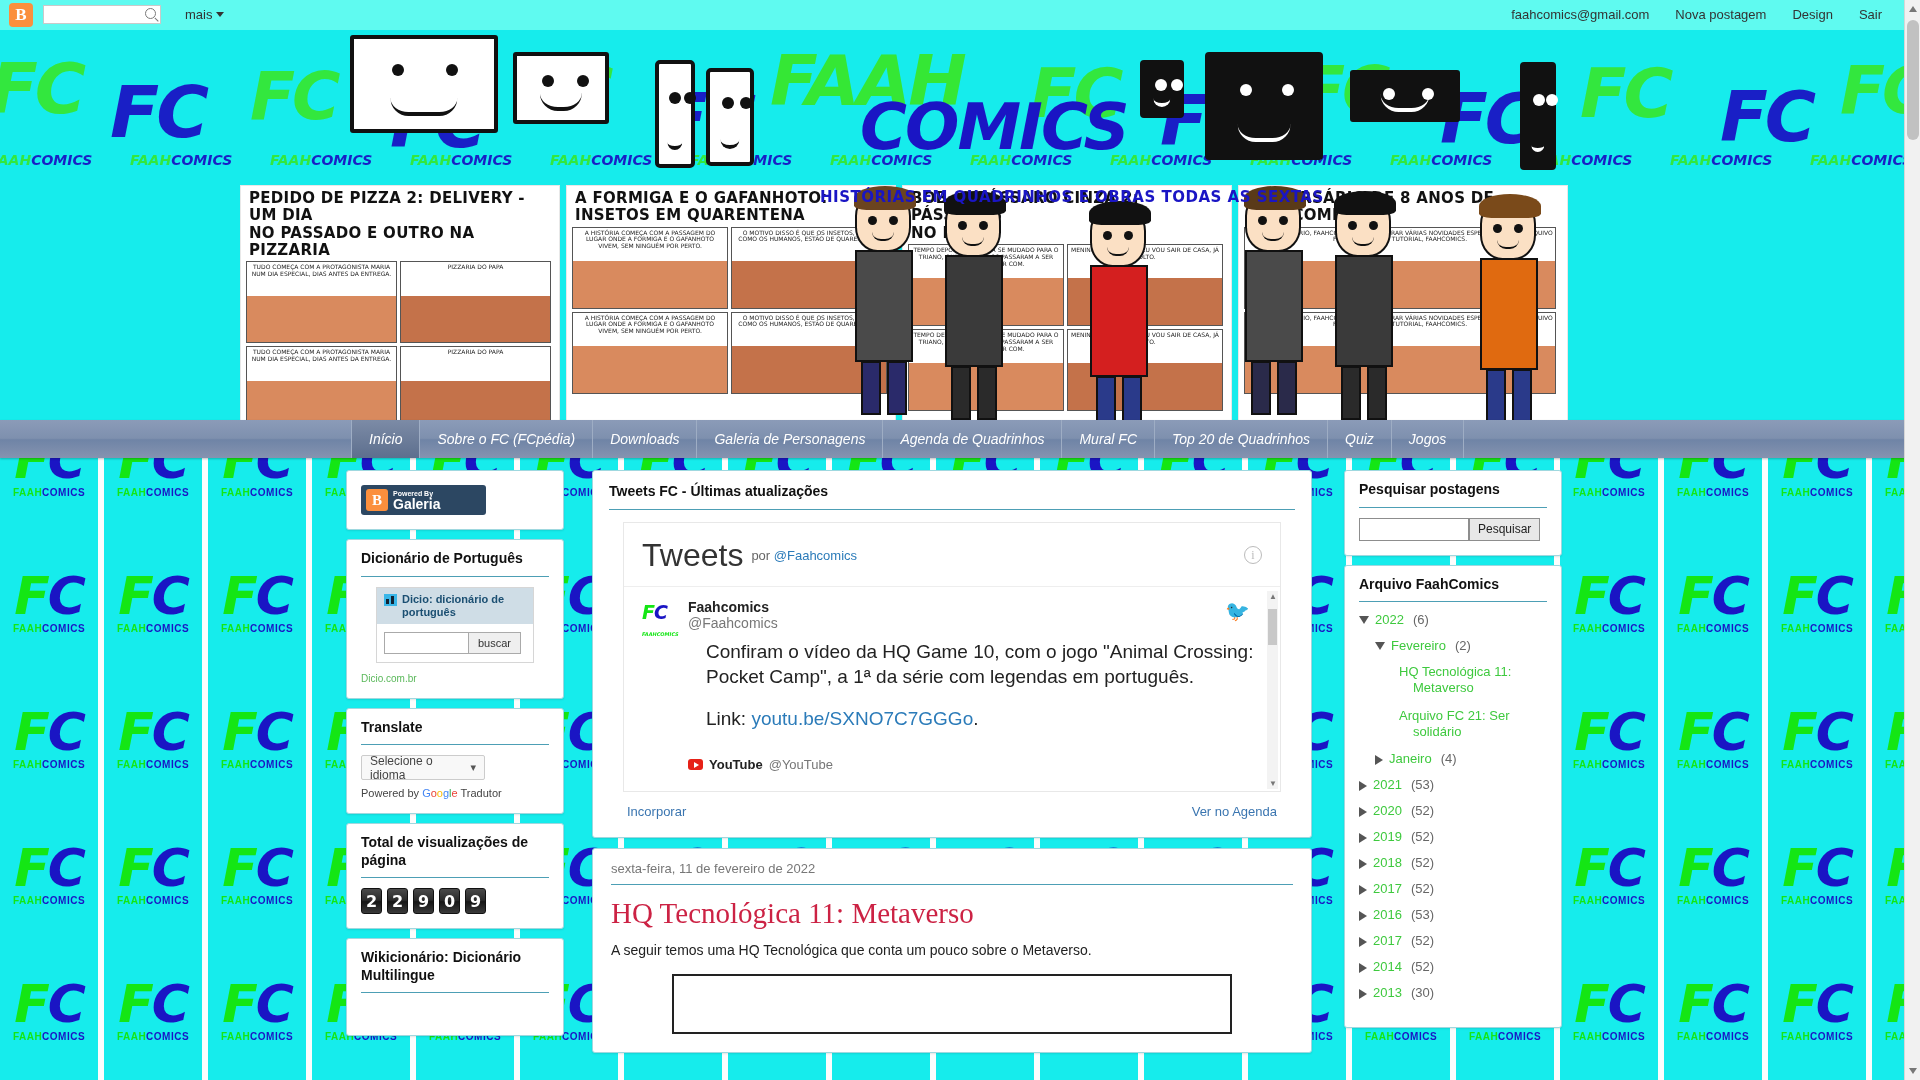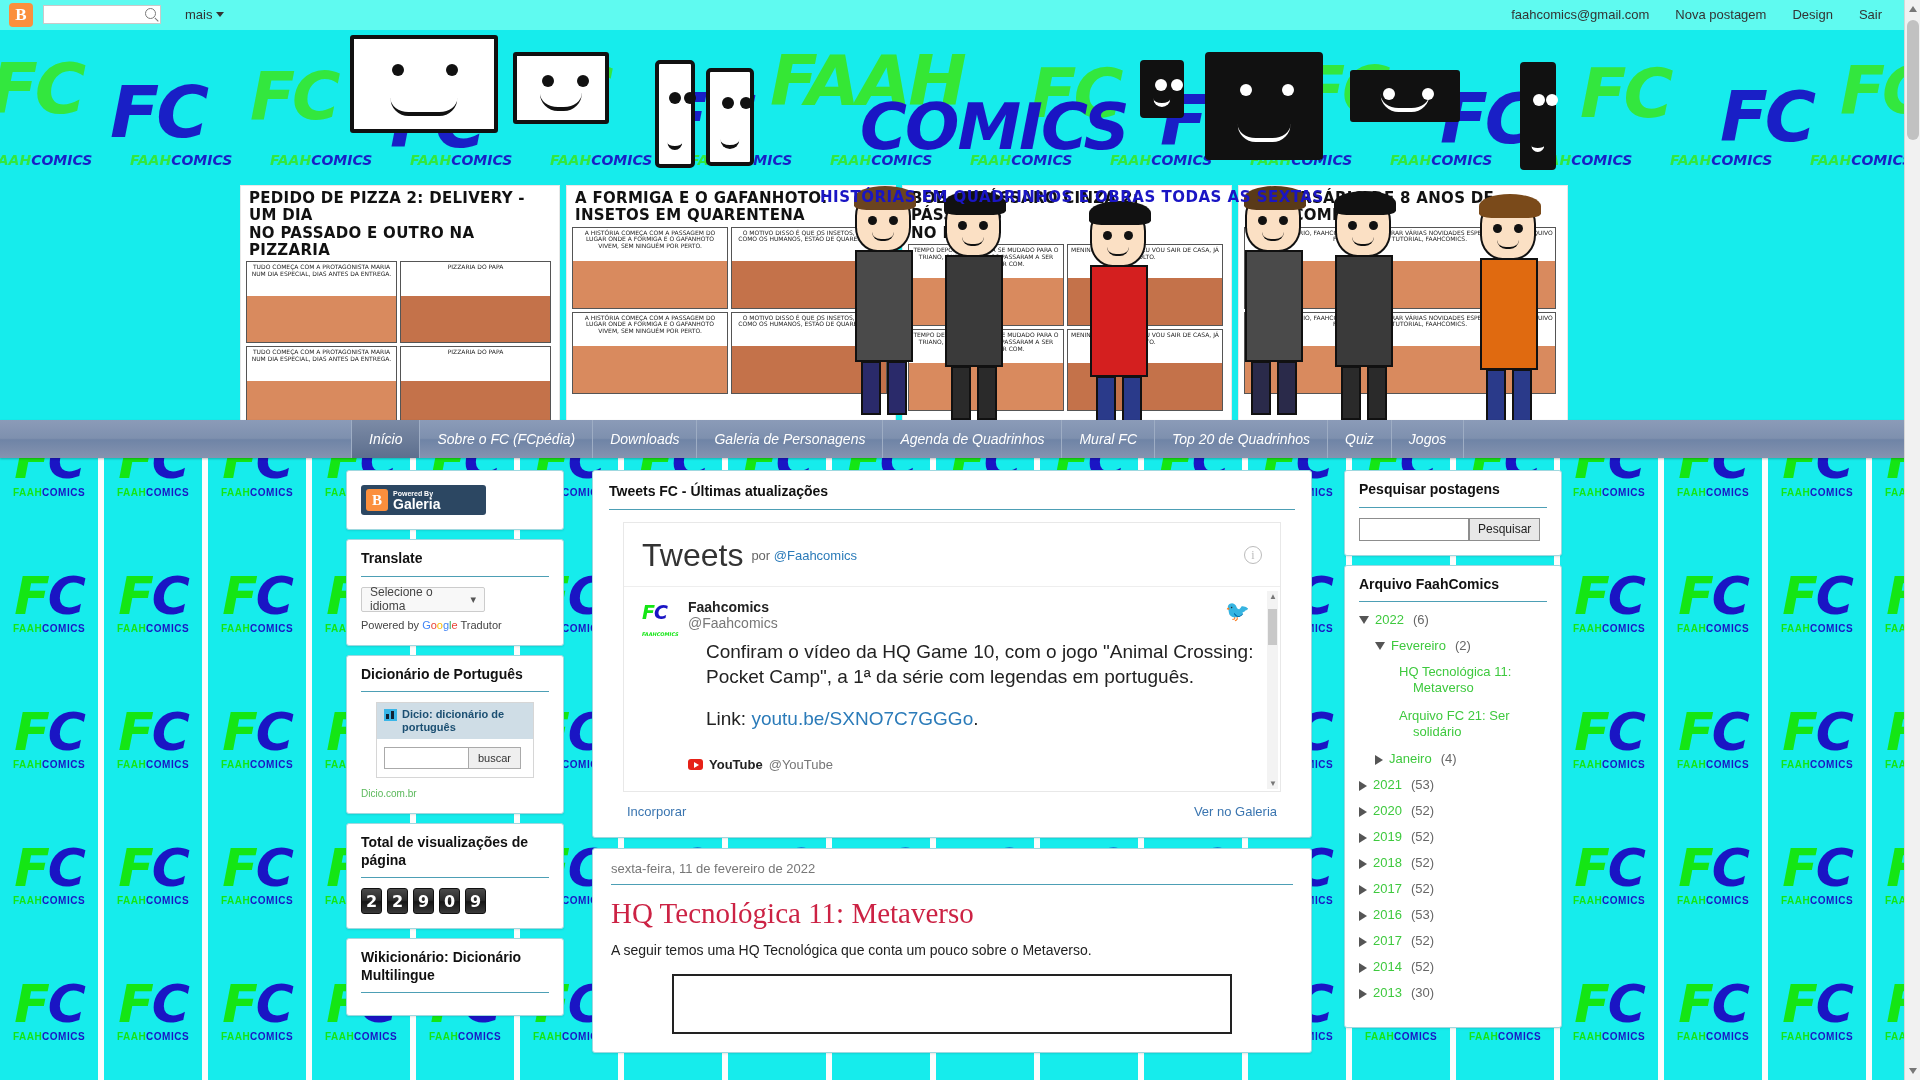"Translate" div.widget { order: before "Dicionário de Português" -> after "Dicionário de Português" }
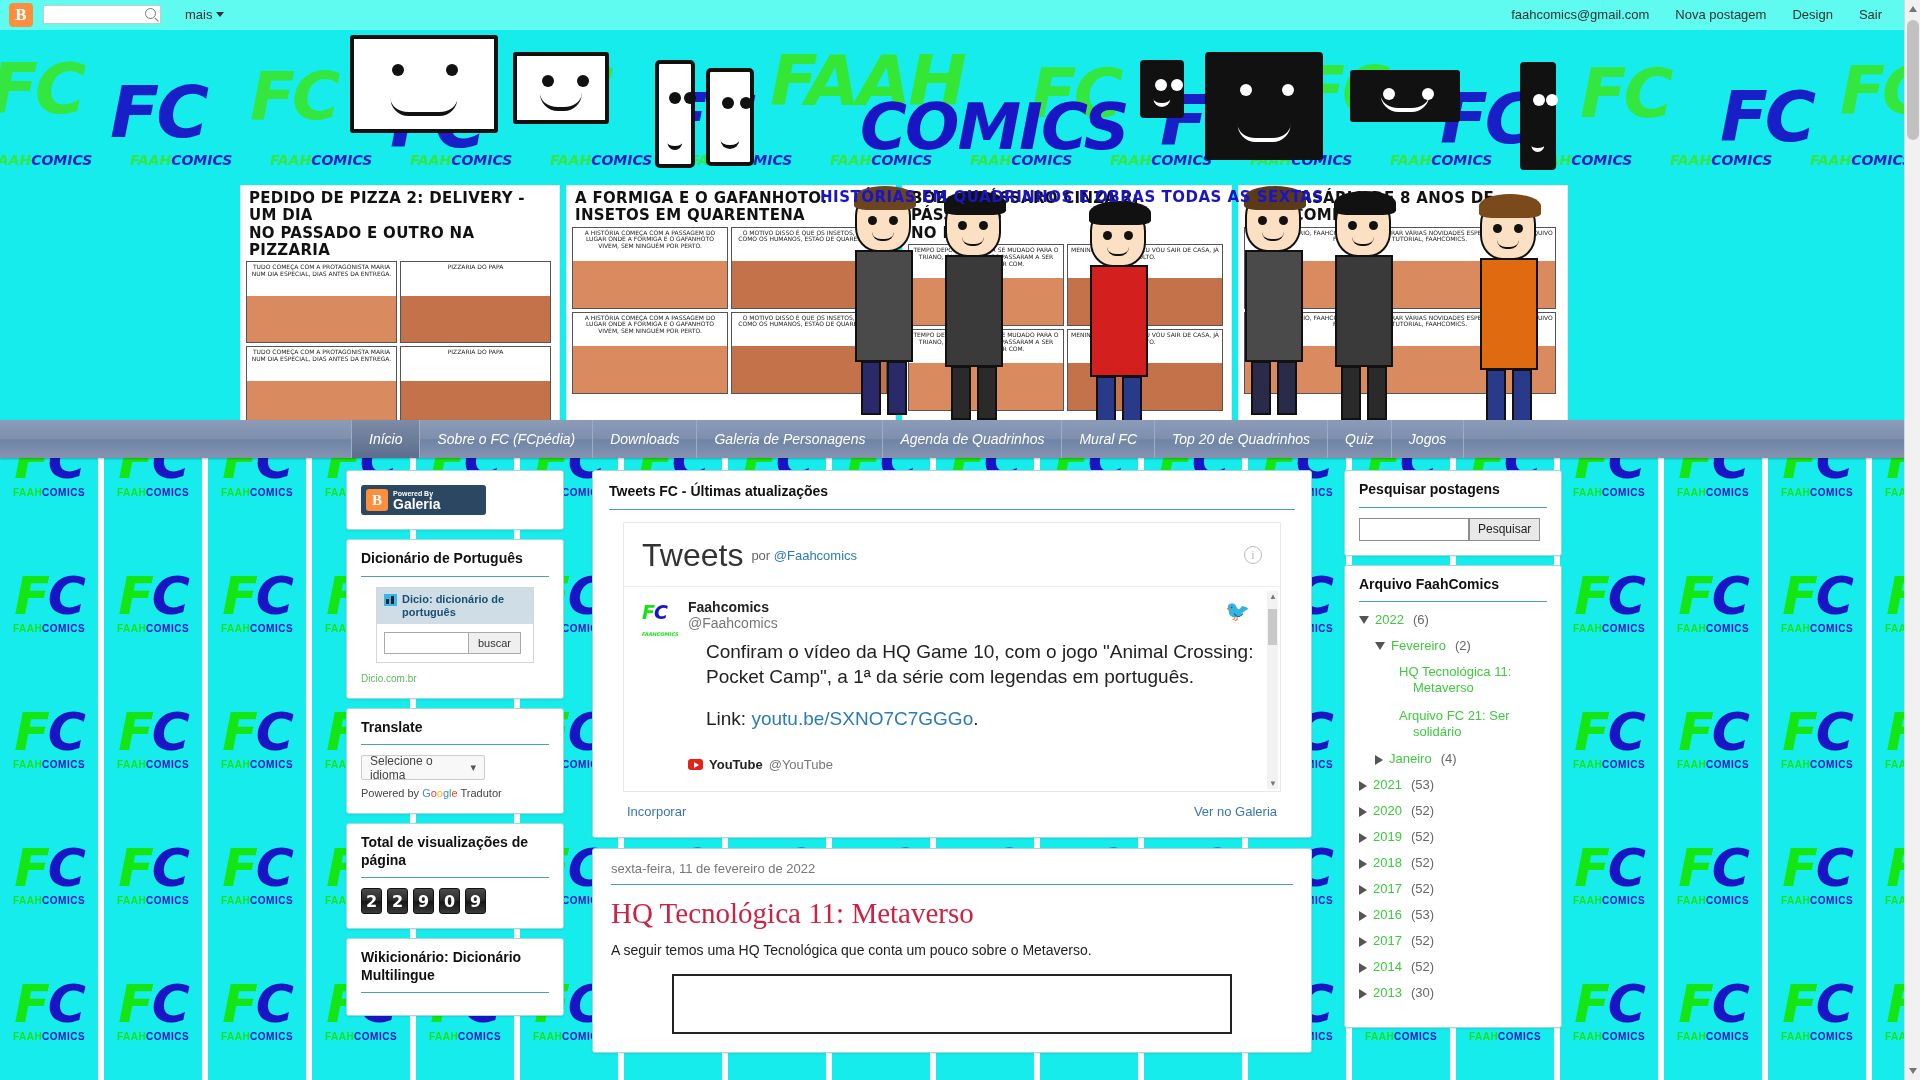"Ver no Galeria" a { text: Galeria -> Agenda }
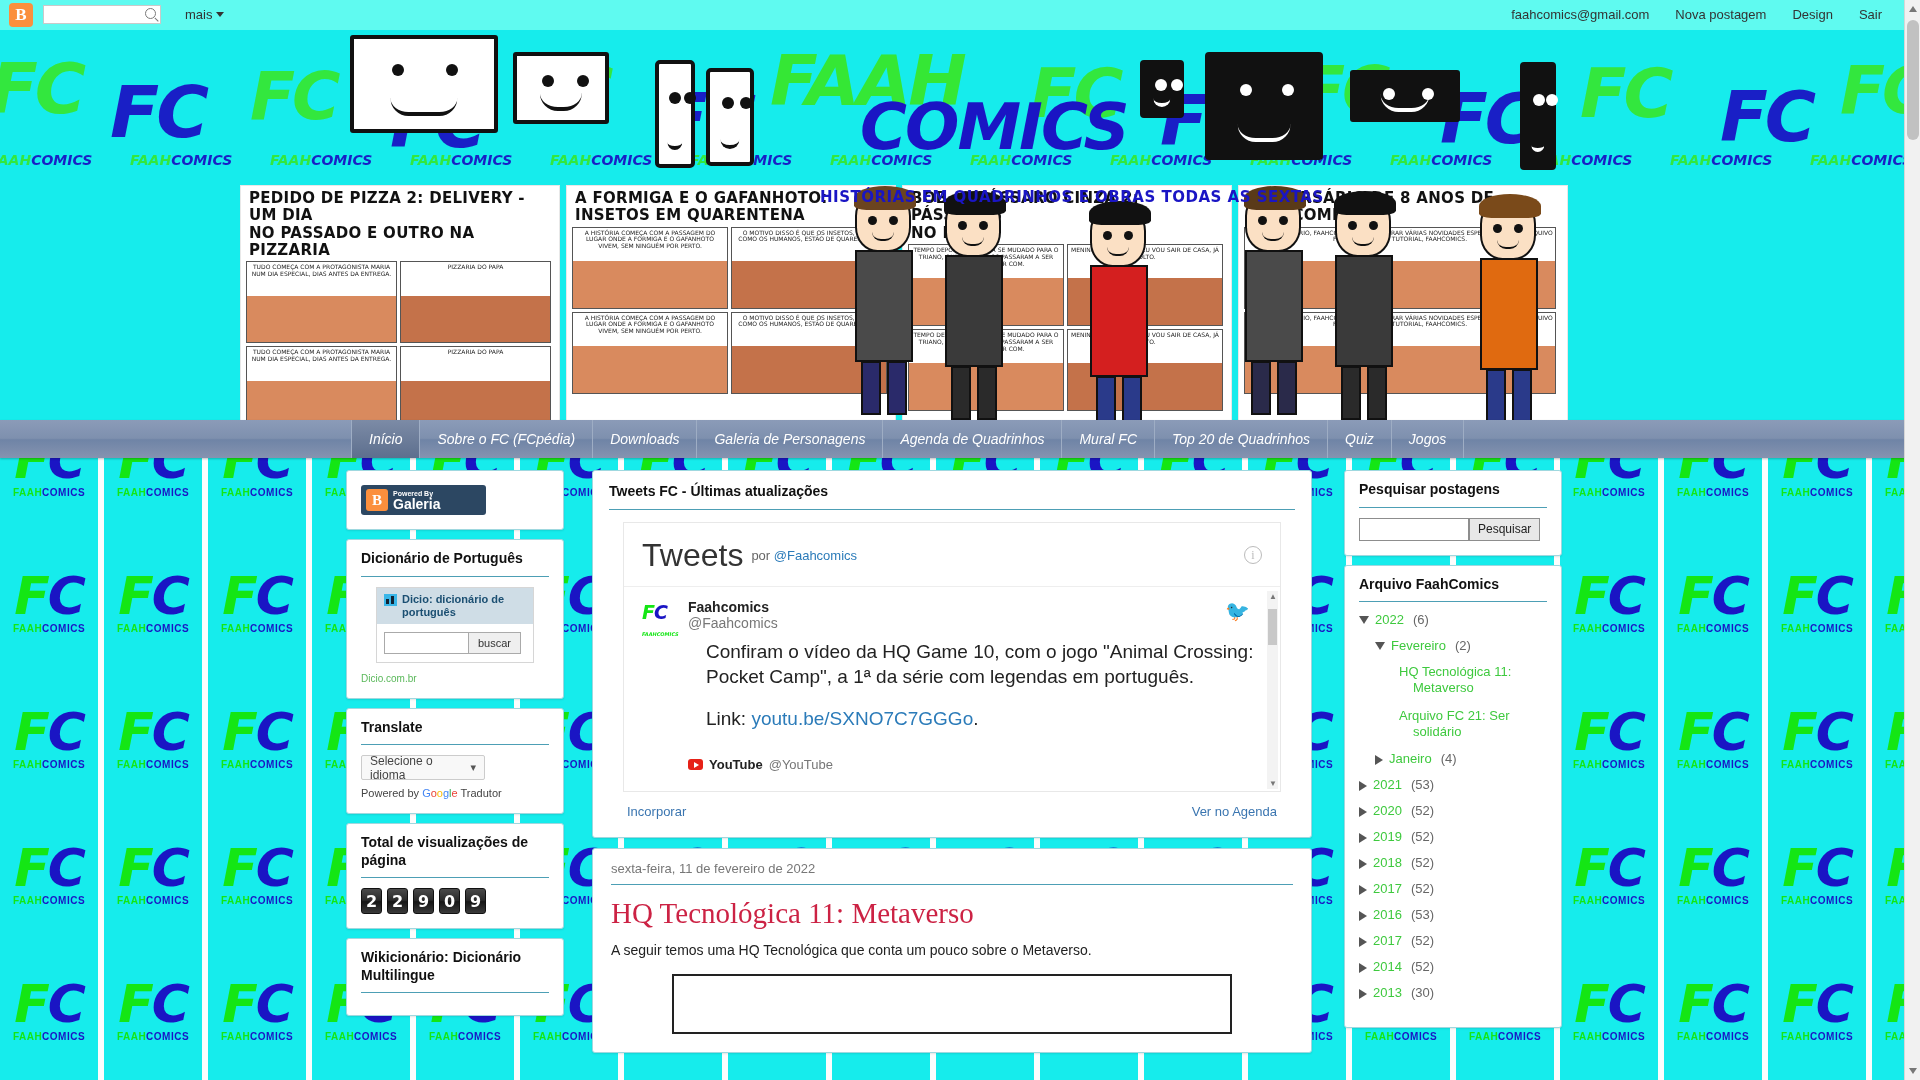"Wikicionário: Dicionário Multilingue" #wiki-widget { height: 78px -> 98px }
